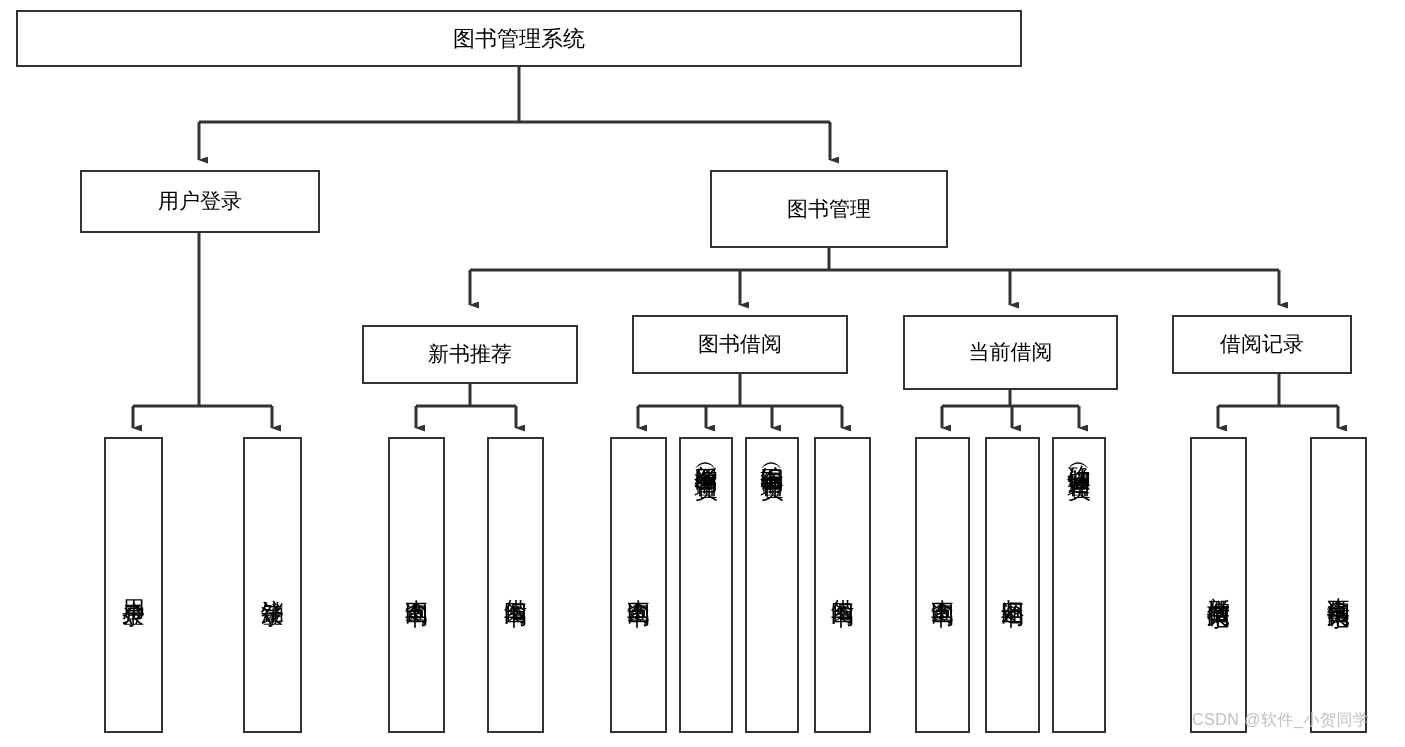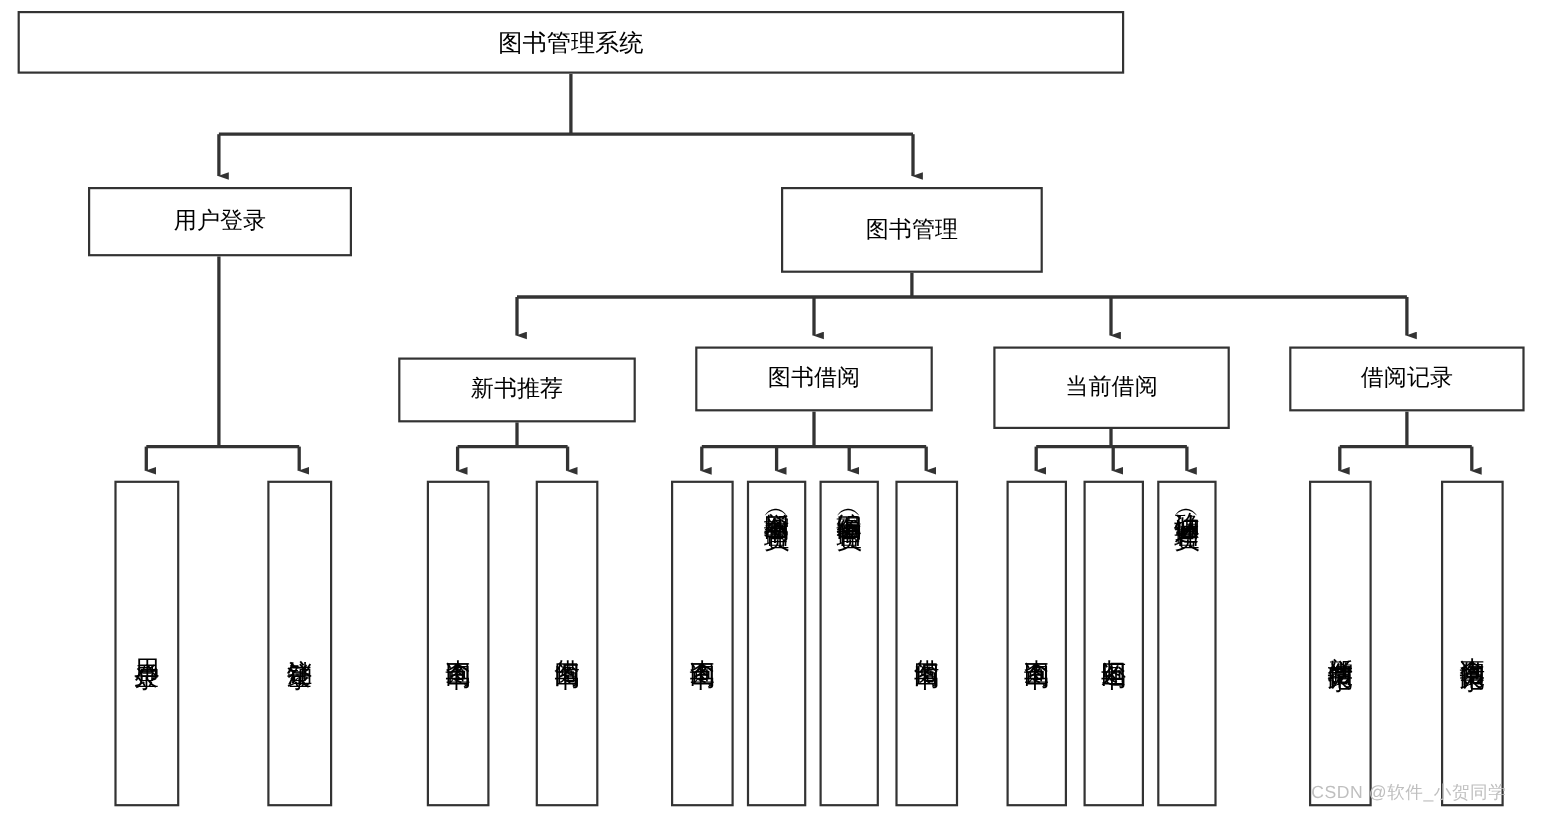"借阅记录" div.node { width: 214px -> 180px }
